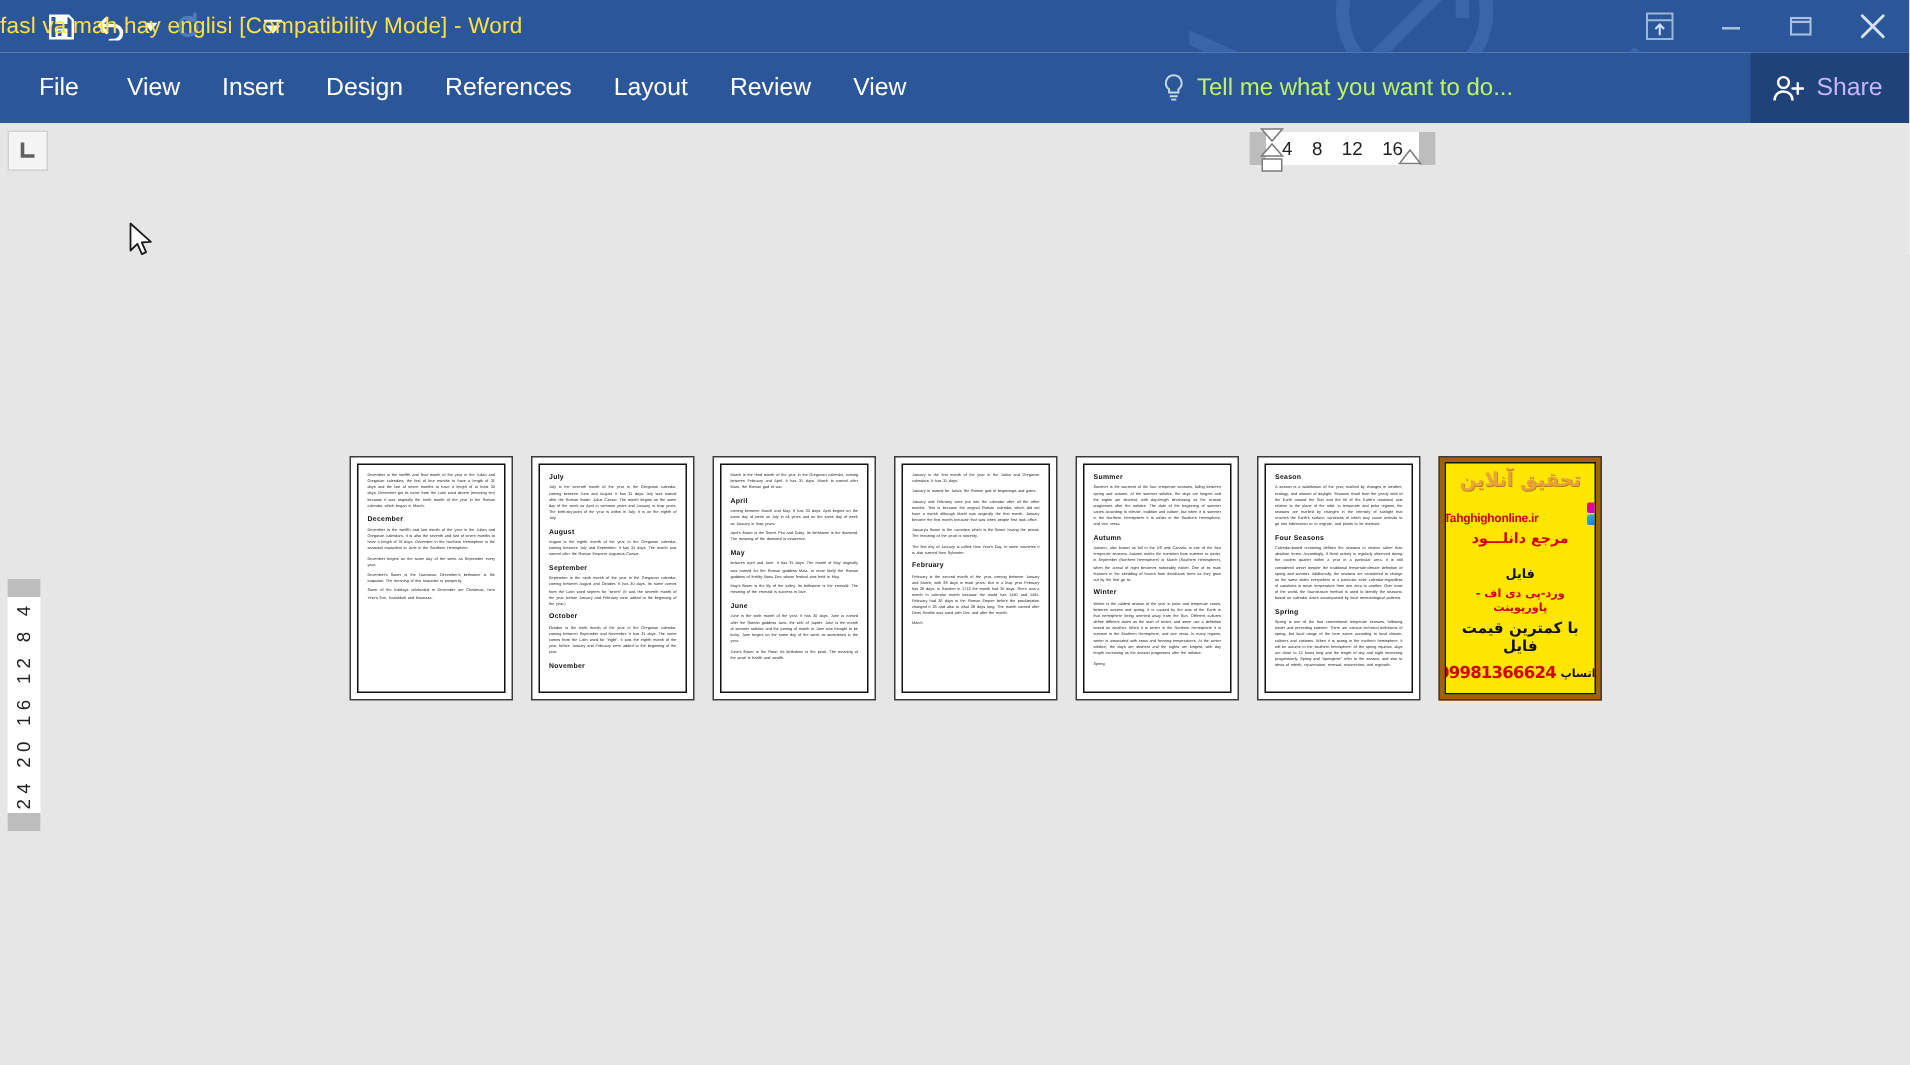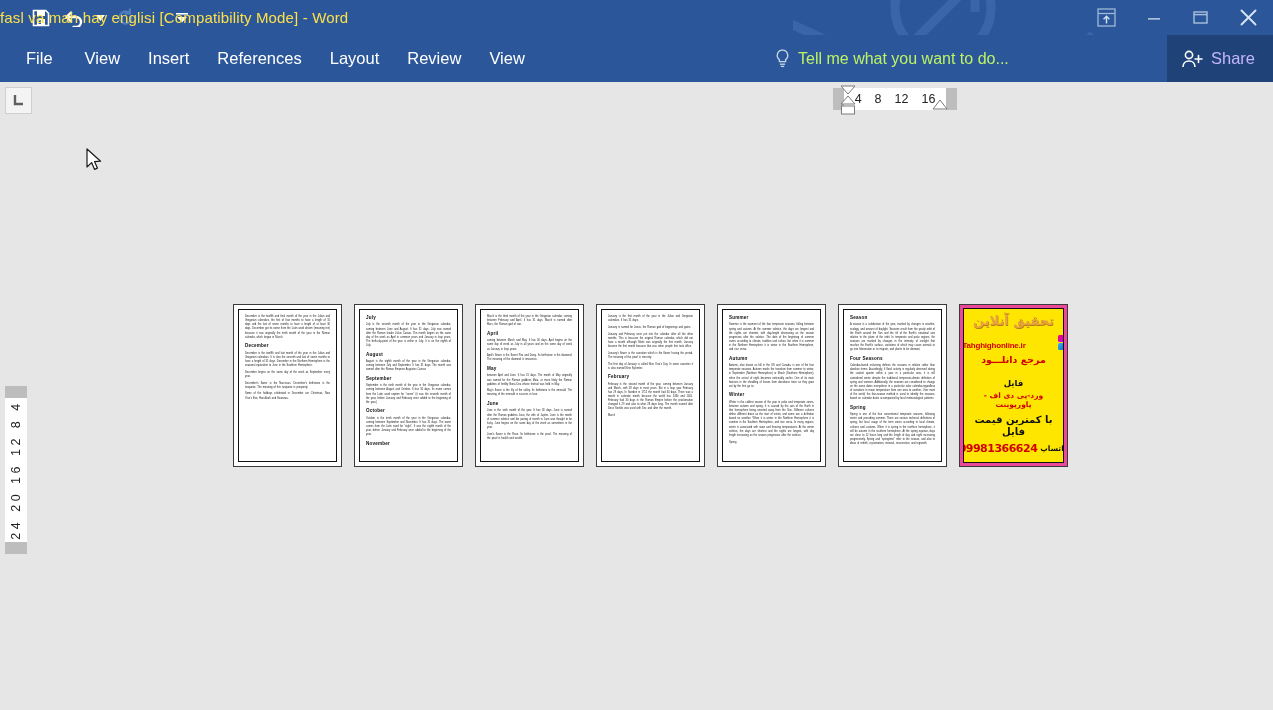"Design" div.tab { html: none -> <div>Design</div> }
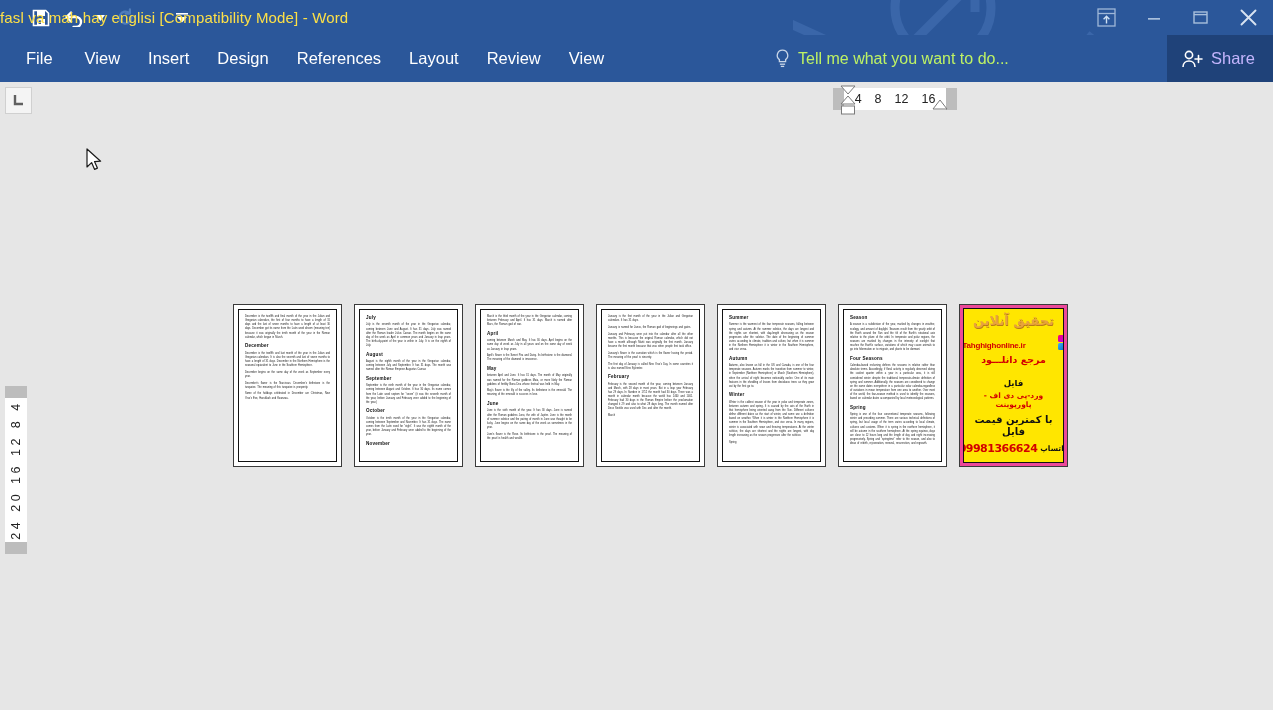"تحقیق آنلاین" .page.ad { background: #ec4899 -> #a16207 }
